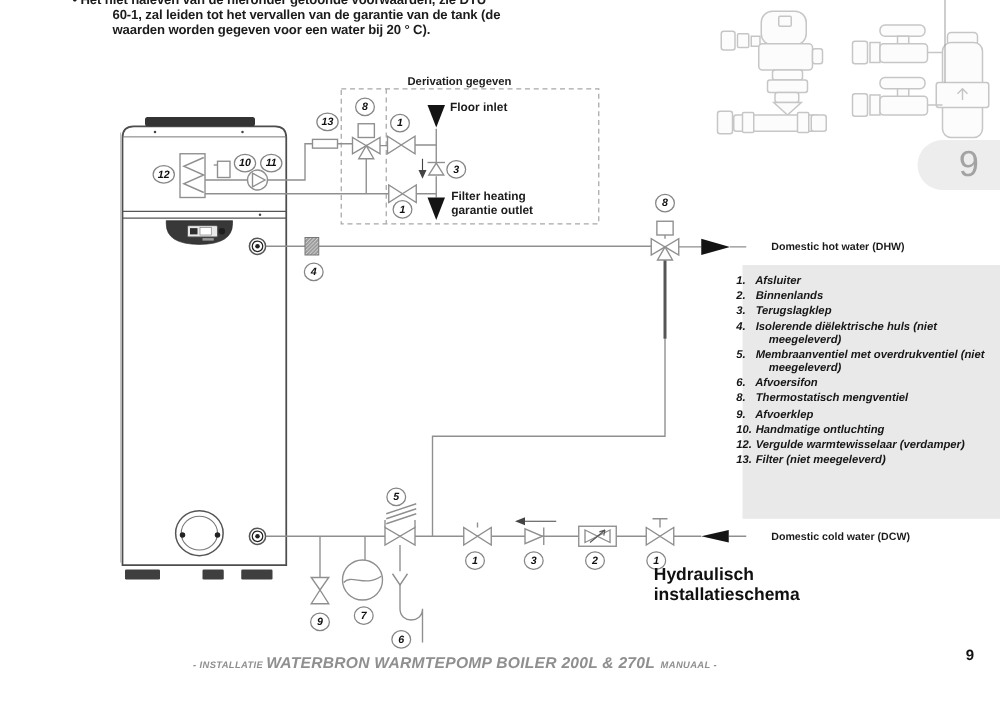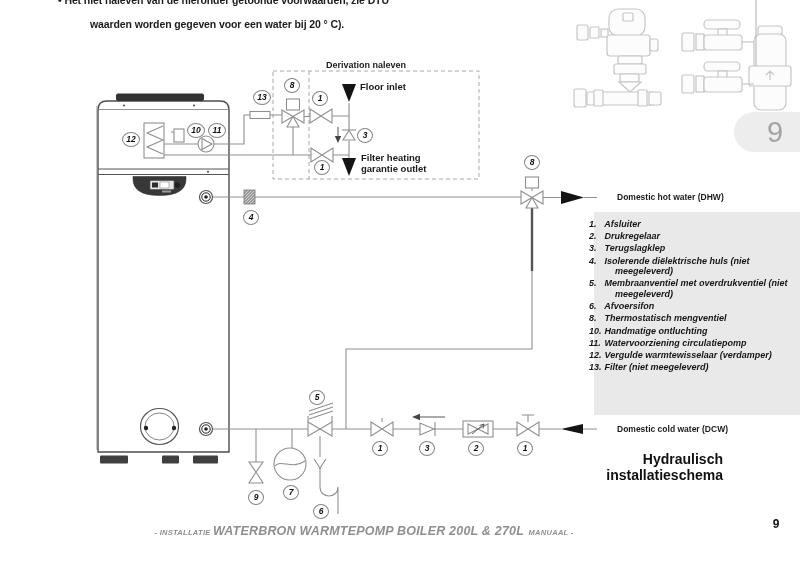"60-1, zal leiden tot het" div.warn { html: none -> <div>60-1, zal leiden tot het vervallen van de garantie van de tank (de</div> }
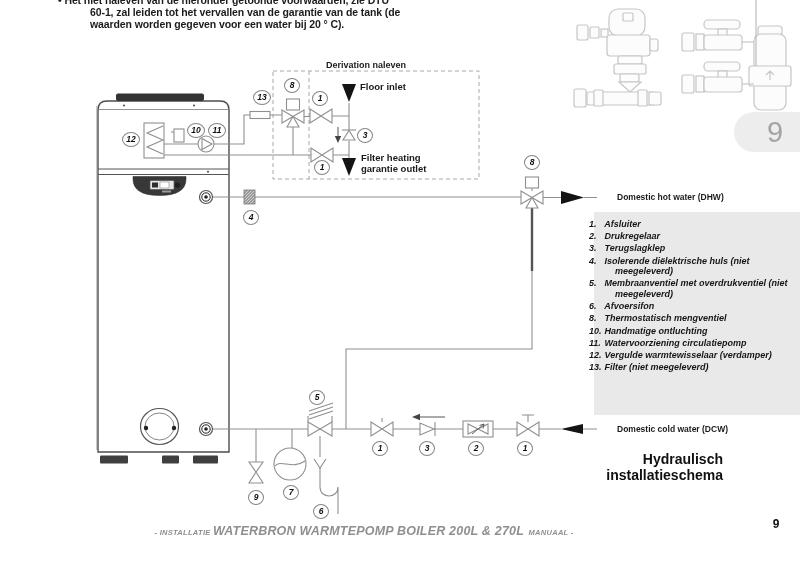"Derivation naleven" div.dlabel { text: naleven -> gegeven }
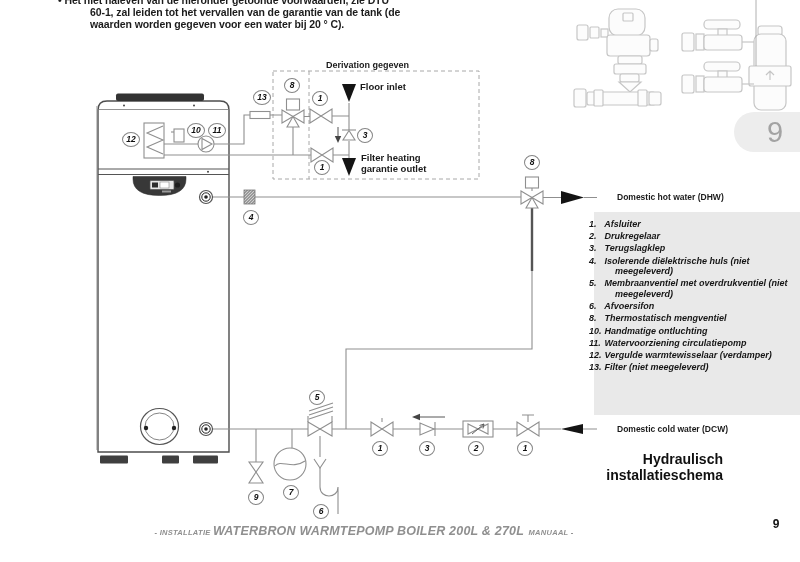"Drukregelaar" span { text: Drukregelaar -> Binnenlands }
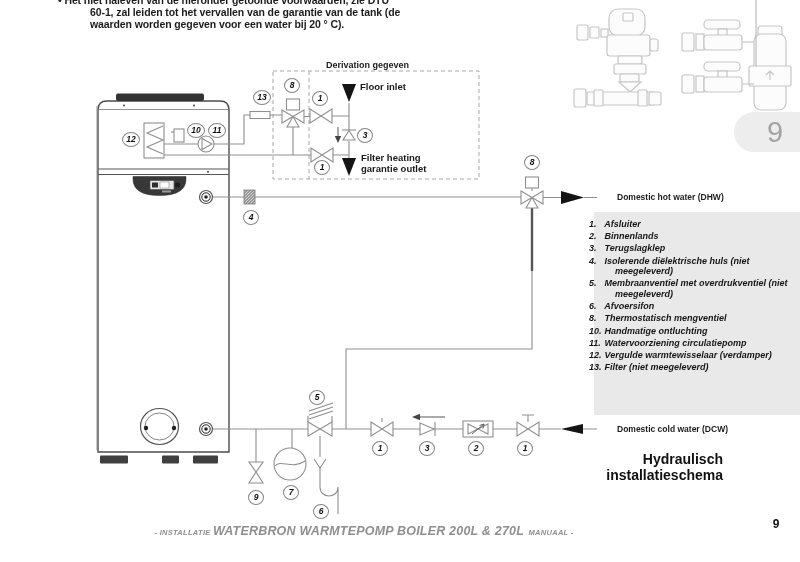"9. Afvoerklep" li { html: none -> <li><span>9.</span> <span>Afvoerklep</span></li> }
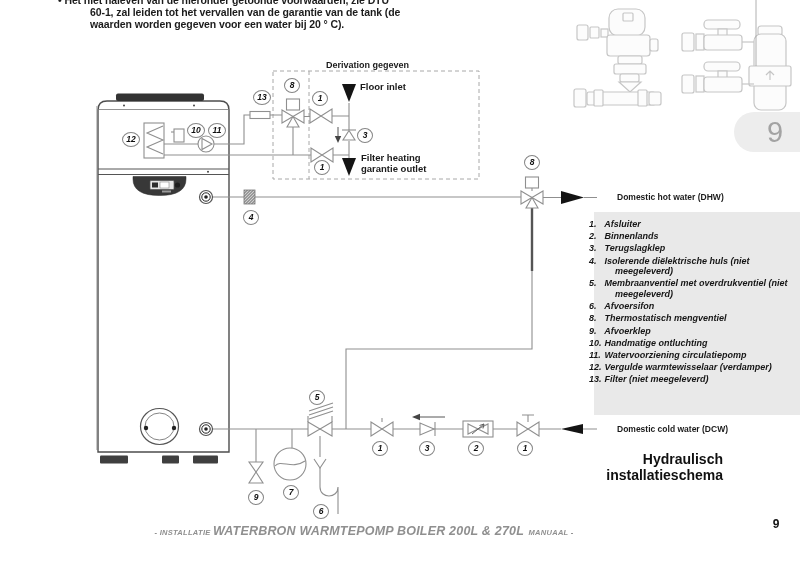"11. Watervoorziening circulatiepomp" li { html: <li><span>11.</span> <span>Watervoorziening circulatiepomp</span></li> -> none }
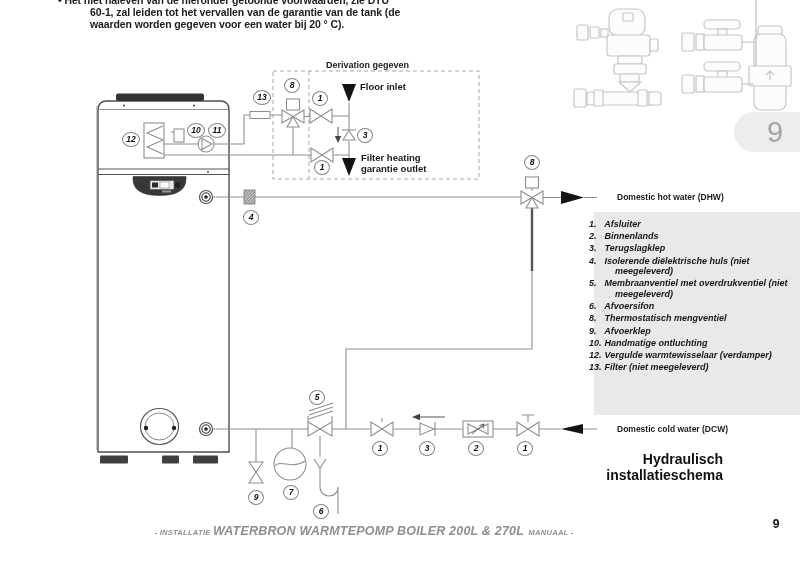"Hydraulisch" .schema-title { text-align: right -> left }
